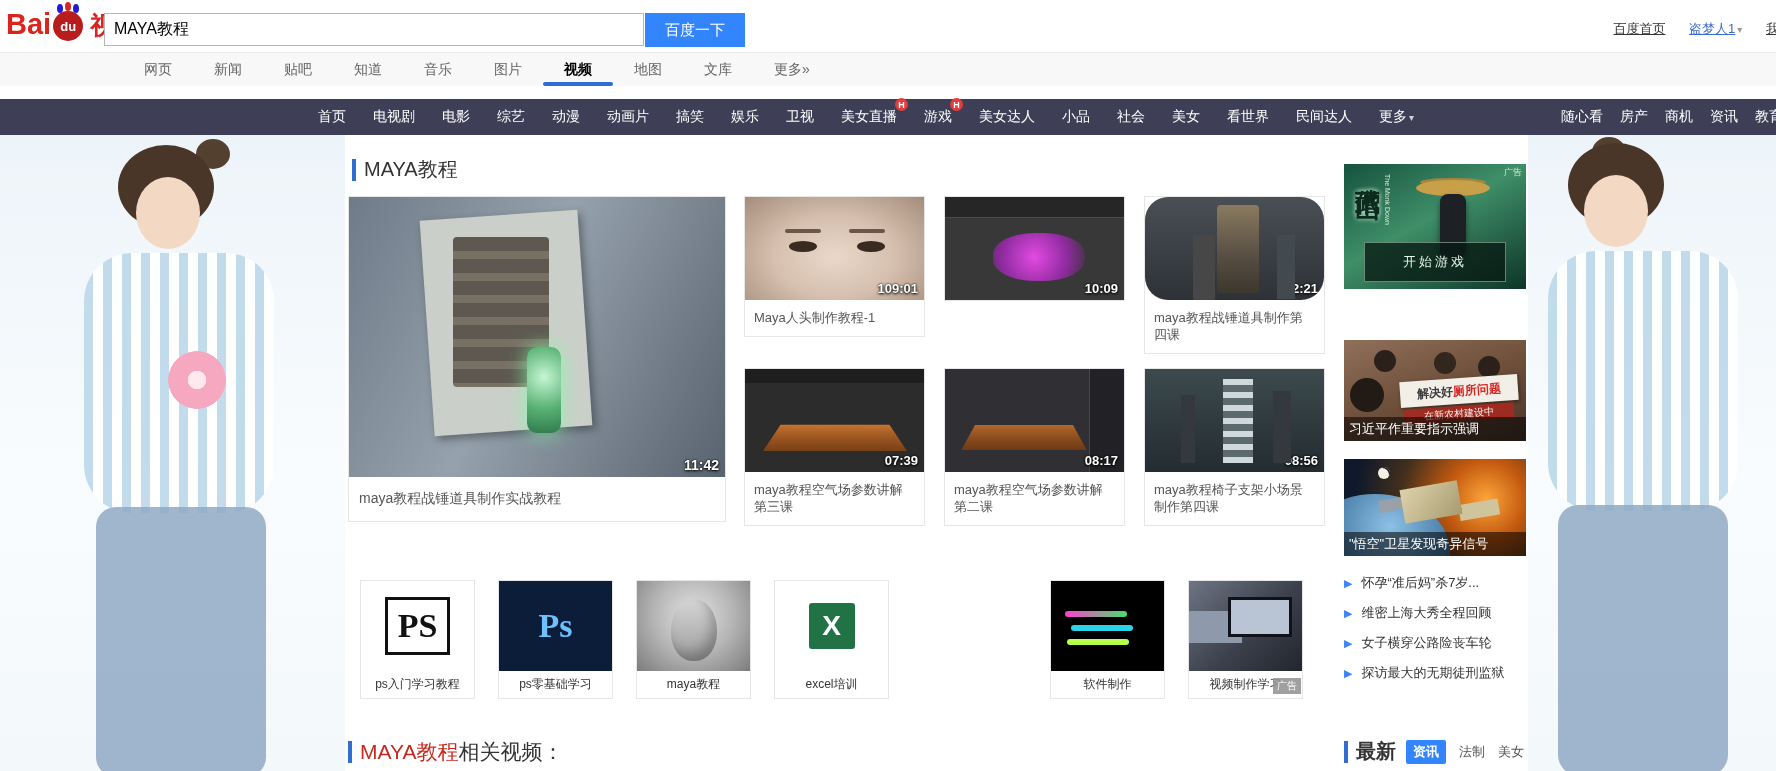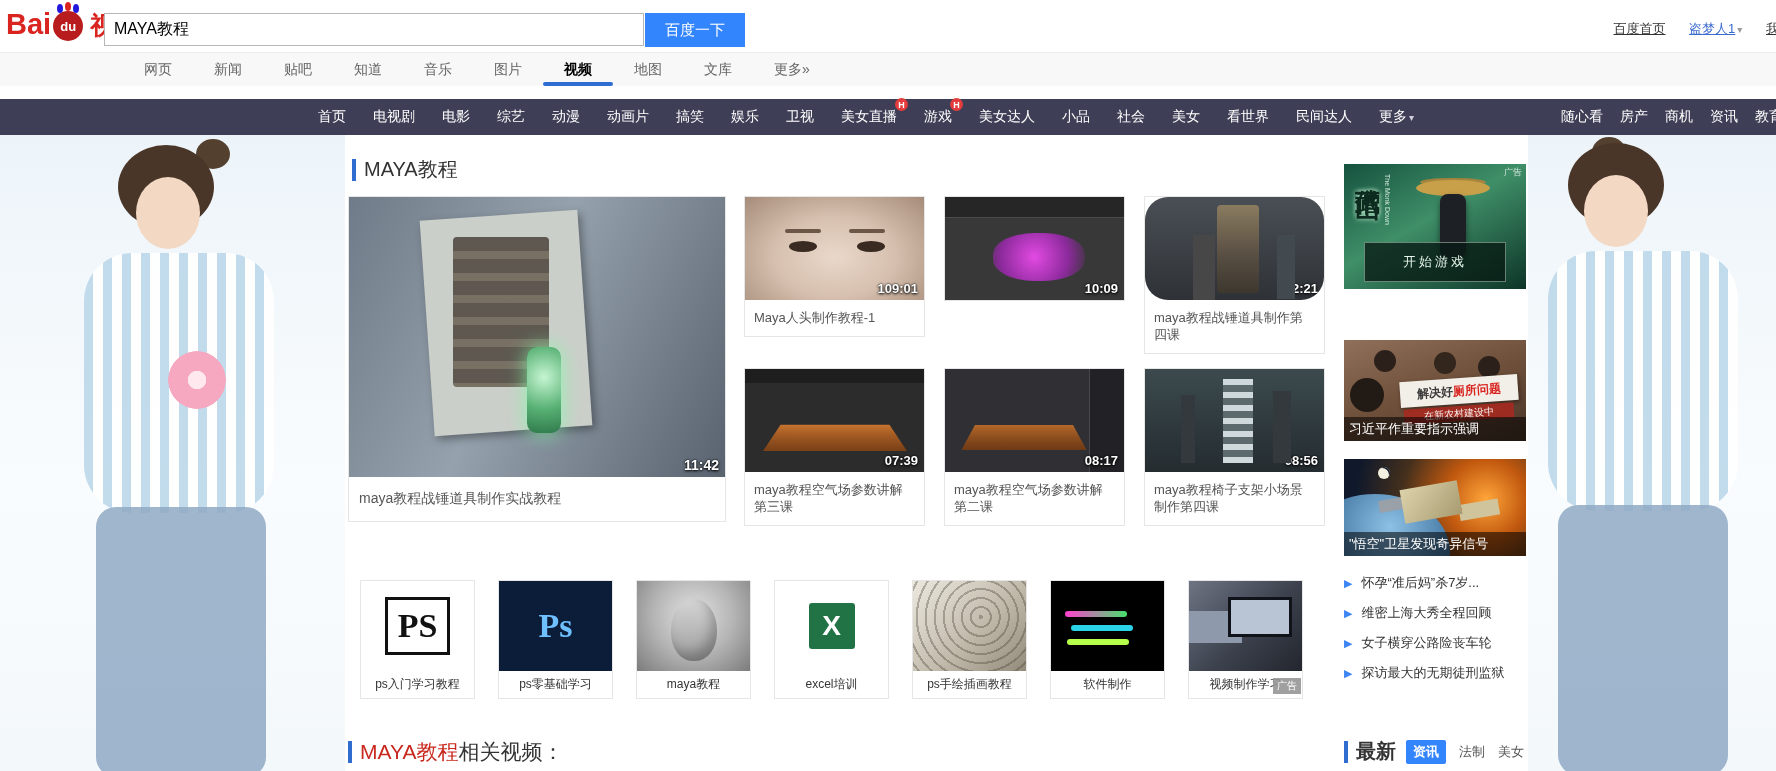"ps手绘插画教程" div.card { html: <div> <div></div> <div>ps手绘插画教程</div> </div> -> none }
